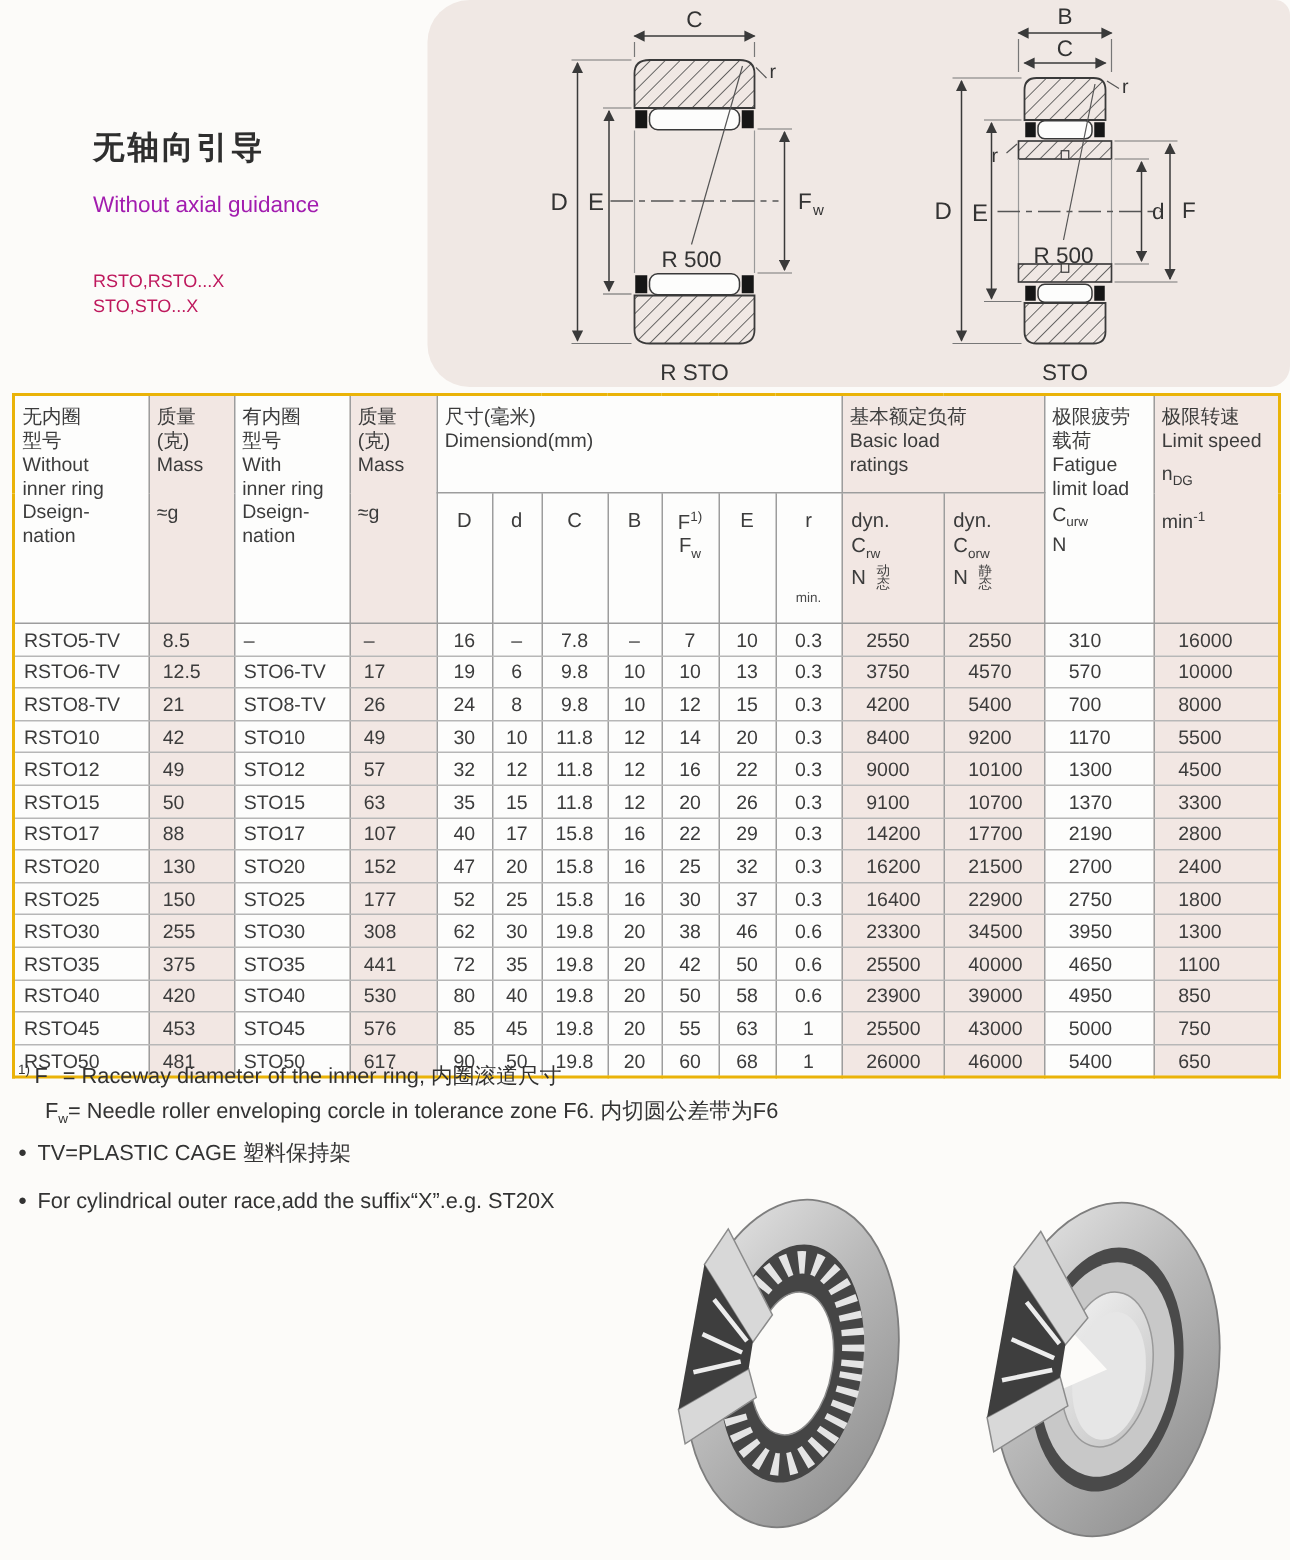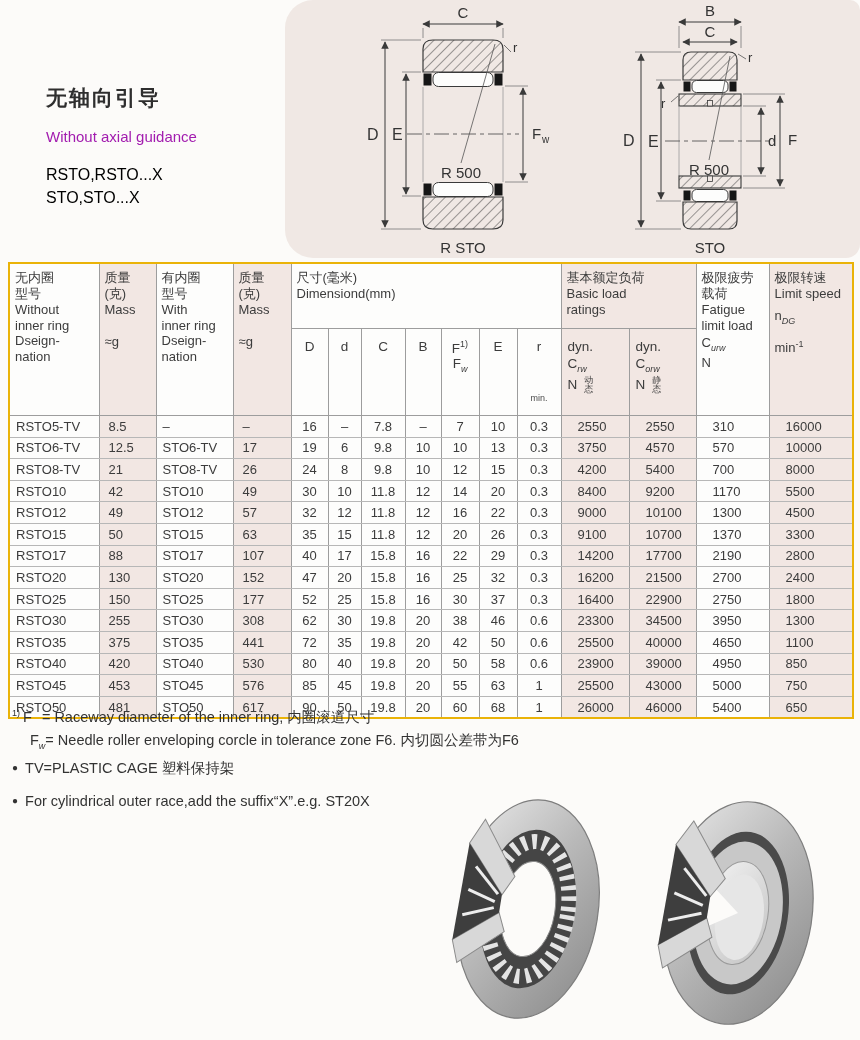"无轴向引导" .titleblock { left: 46px -> 62px }
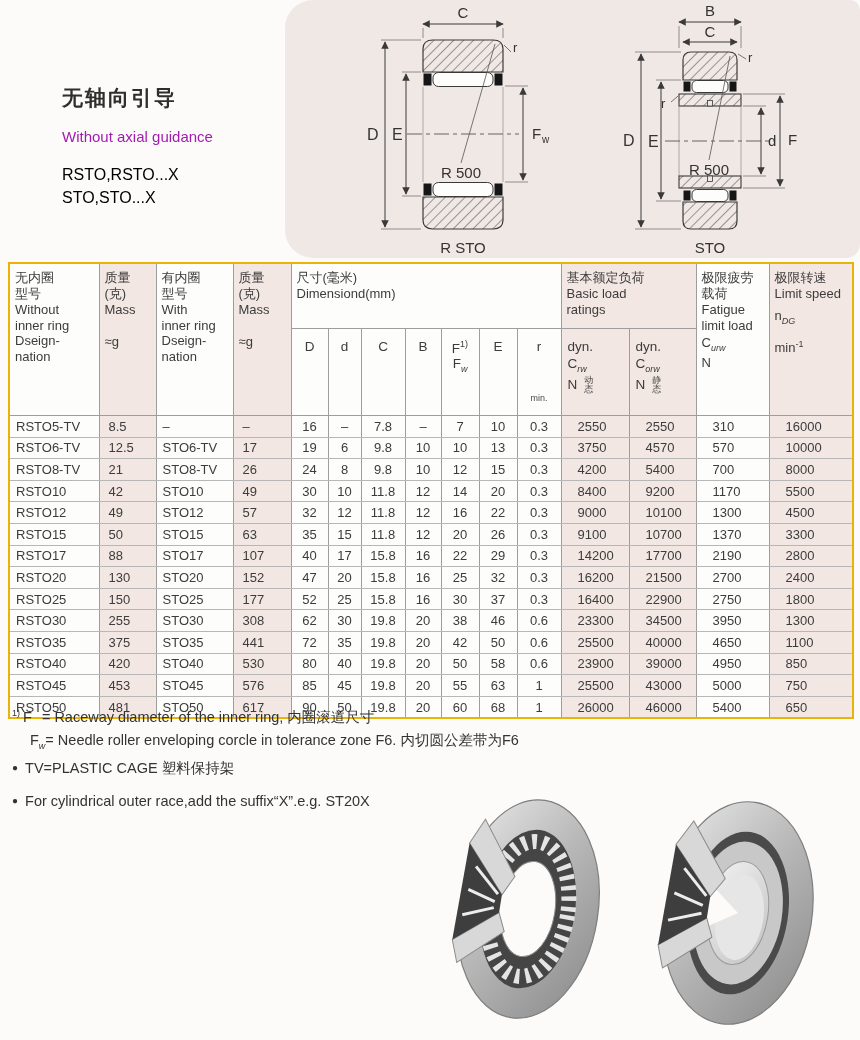"RSTO,RSTO...X" .series { color: #000000 -> #be185d; font-size: 16px -> 12px; margin-top: 18px -> 34px }
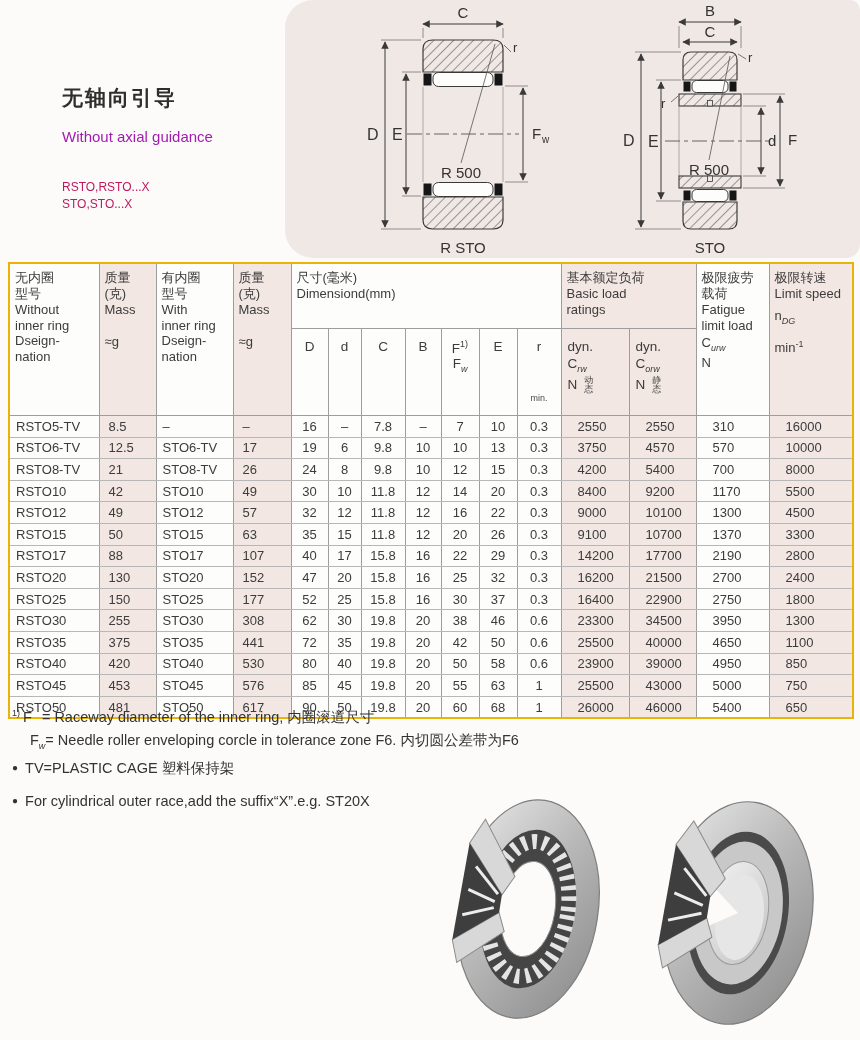"DG" sub { font-style: italic -> none }
